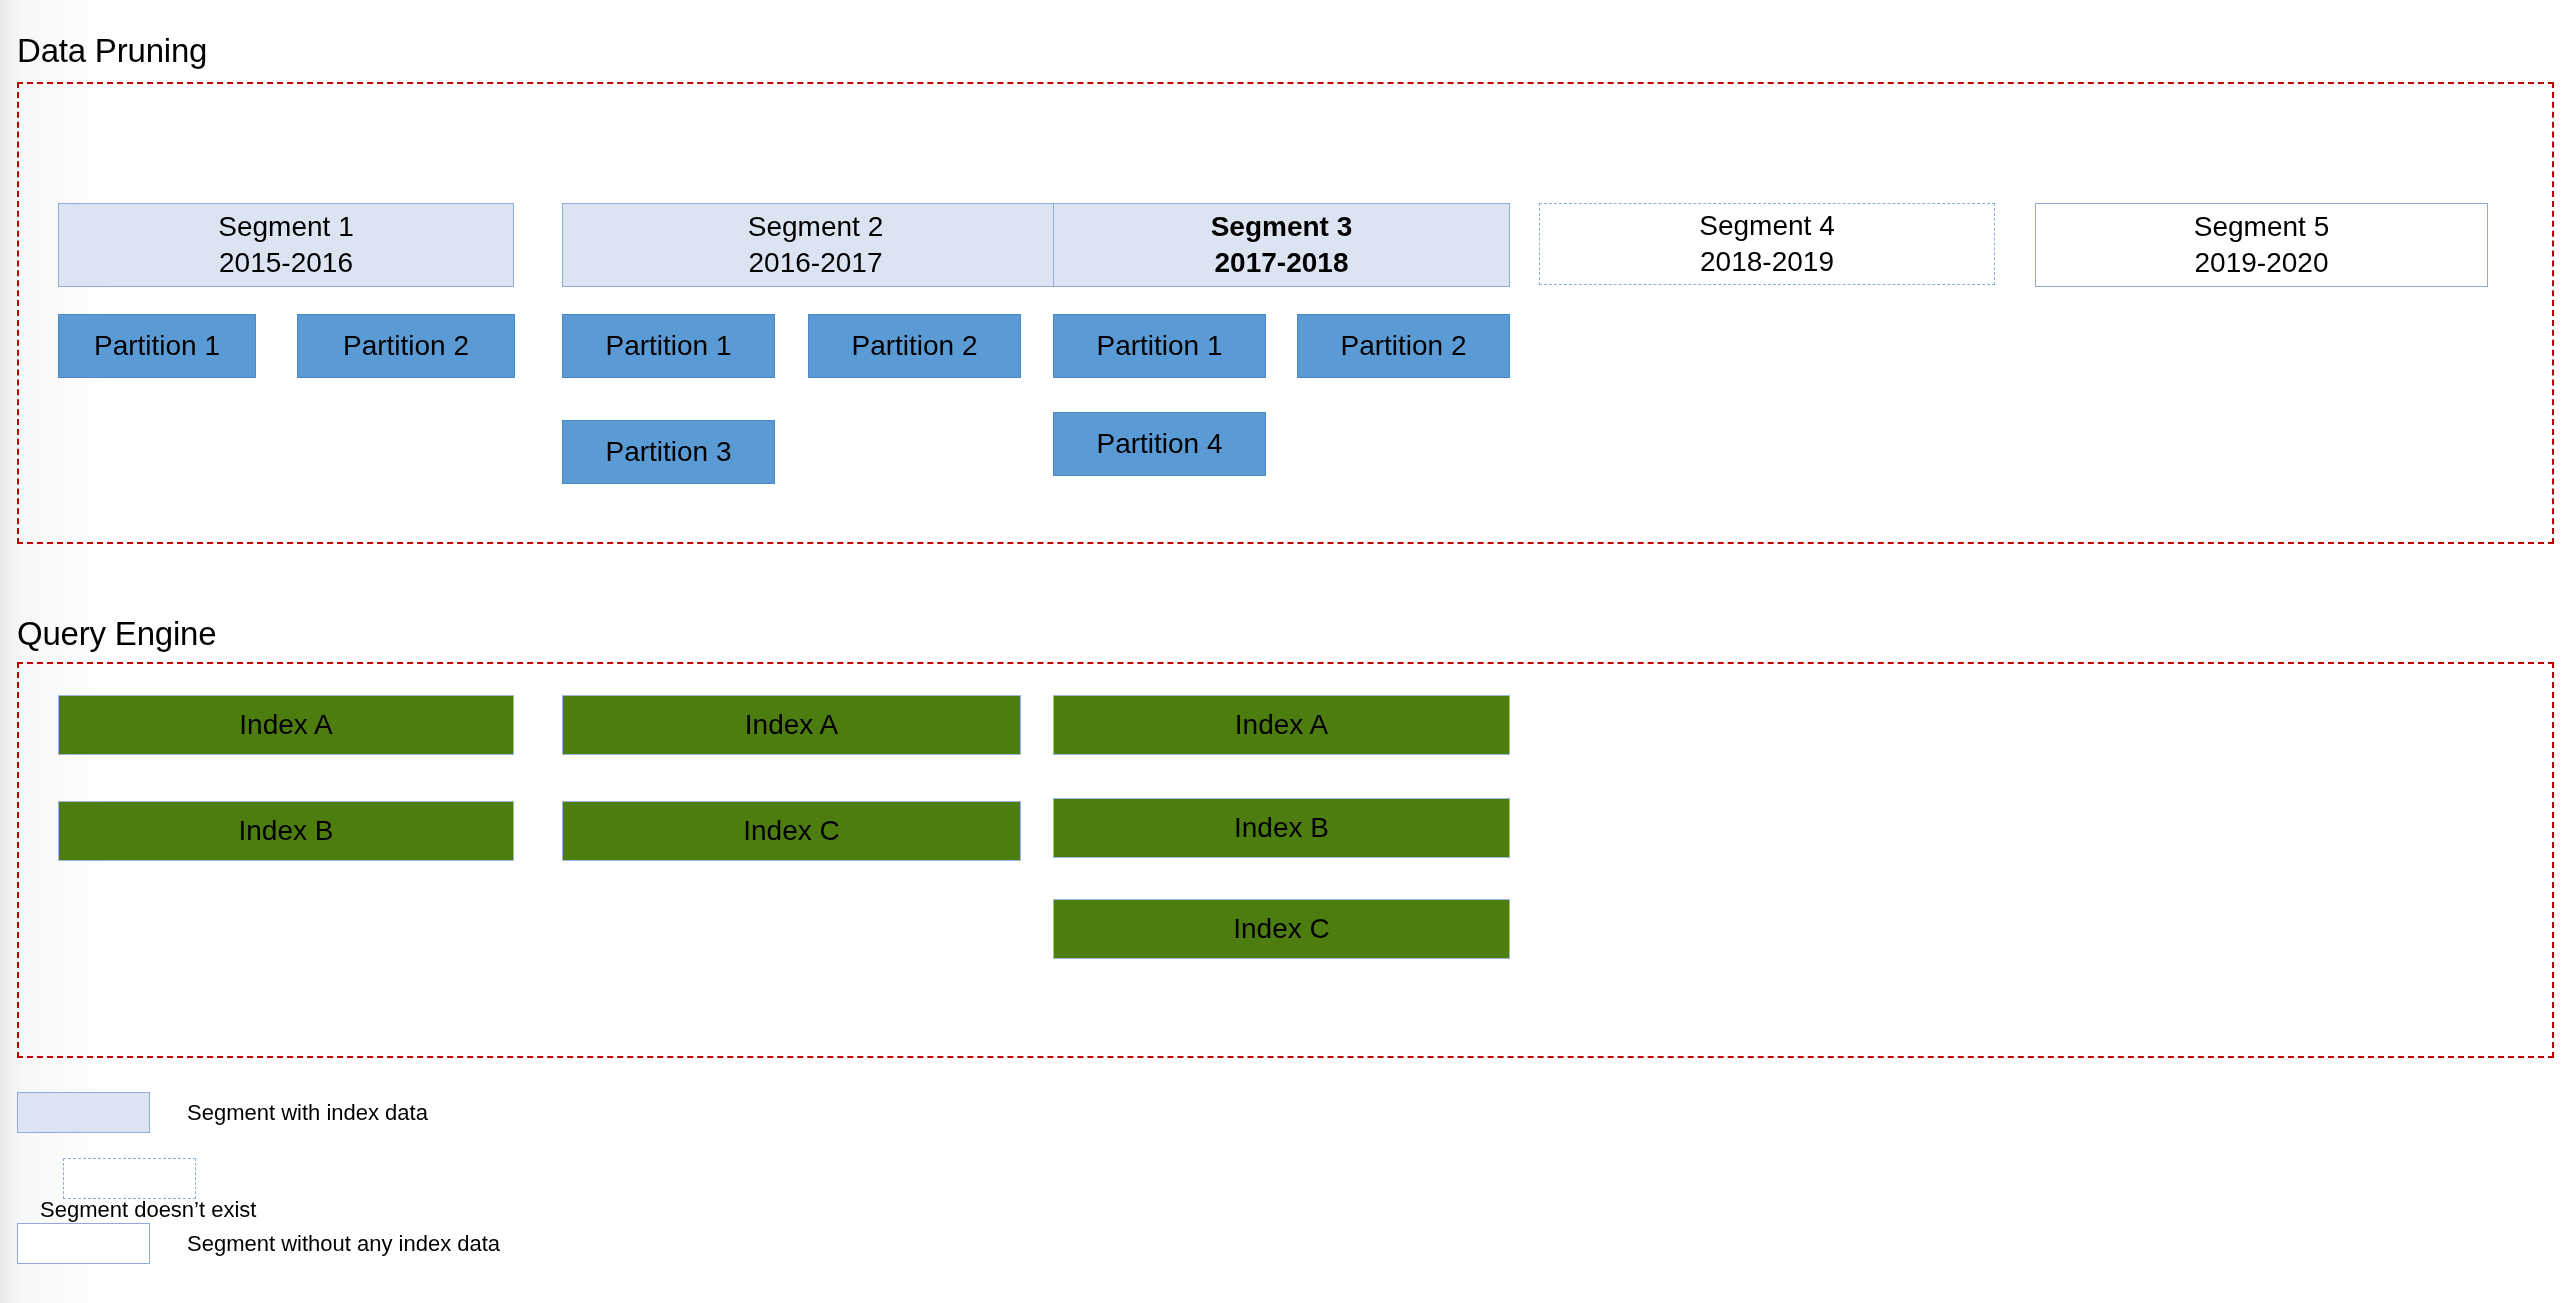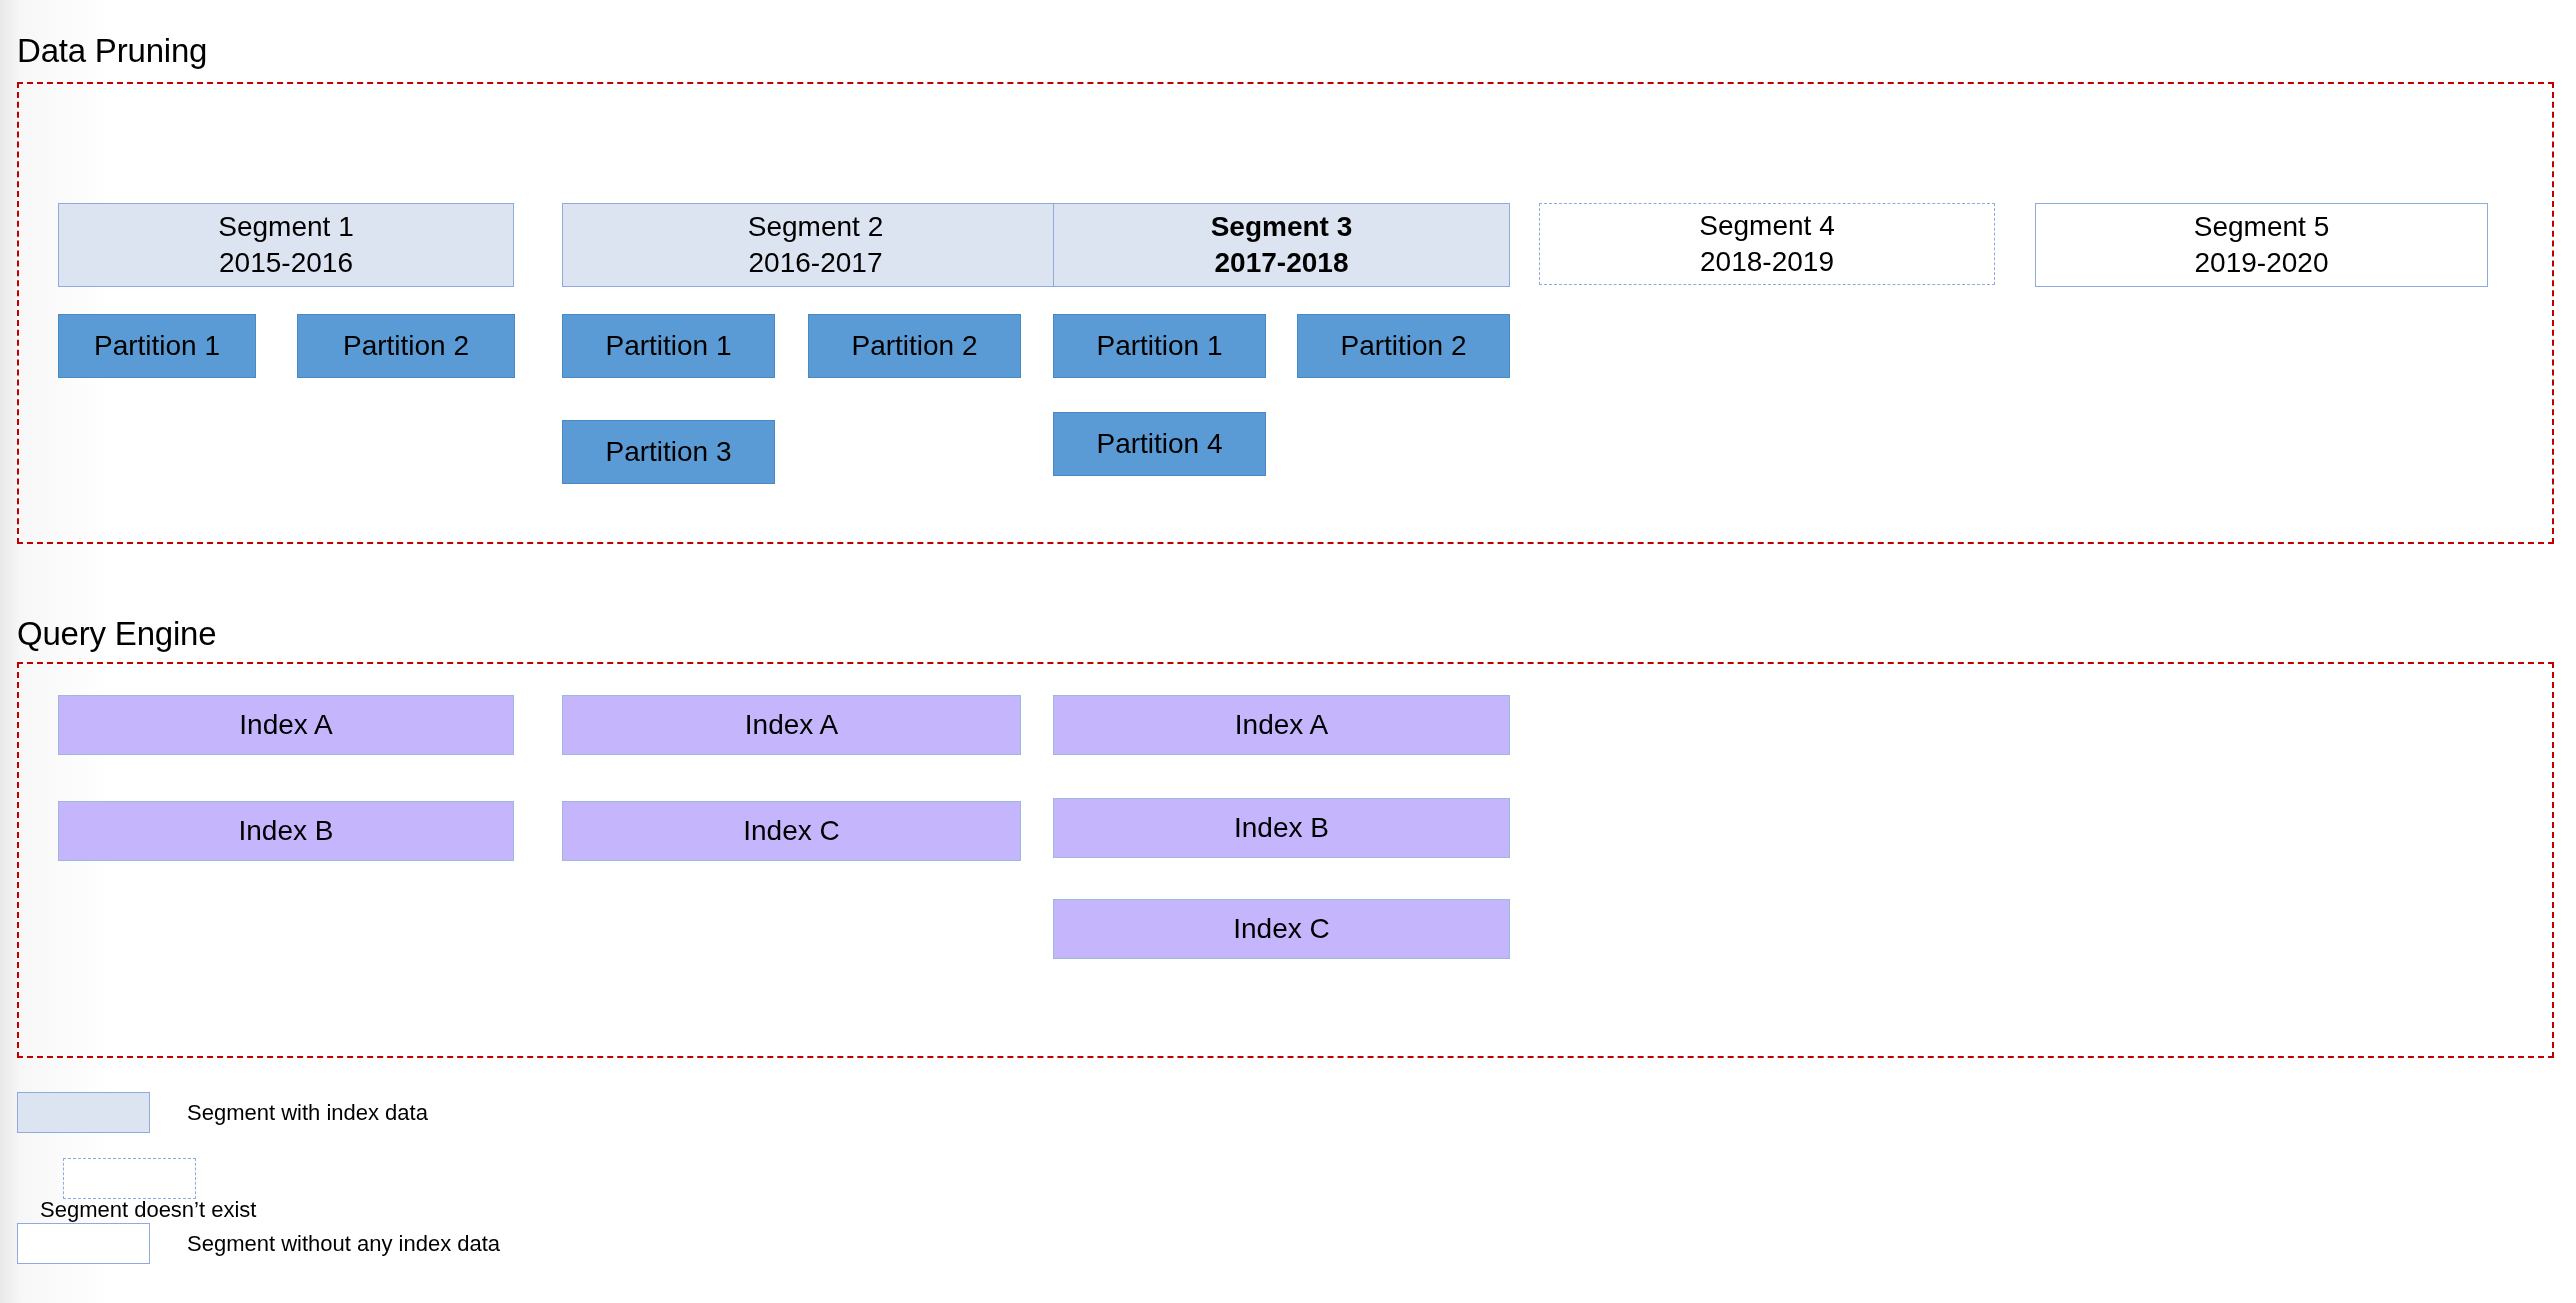"Index A" .index { background: #c4b5fd -> #4d7c0f }
